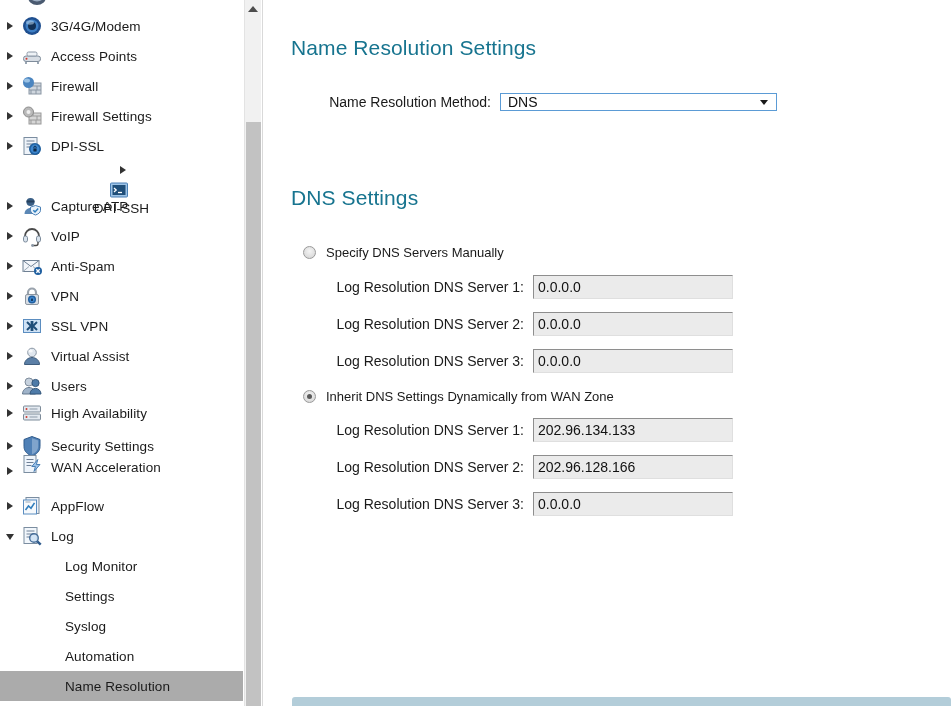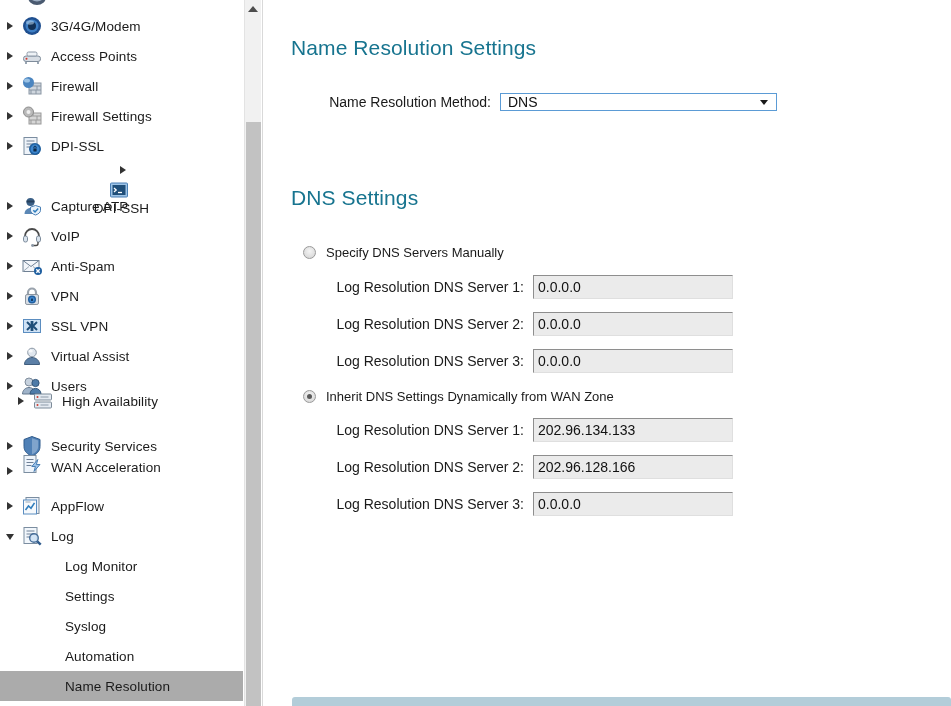"High Availability" div.nav-item { padding-left: 11px -> none; top: 386px -> 398px }
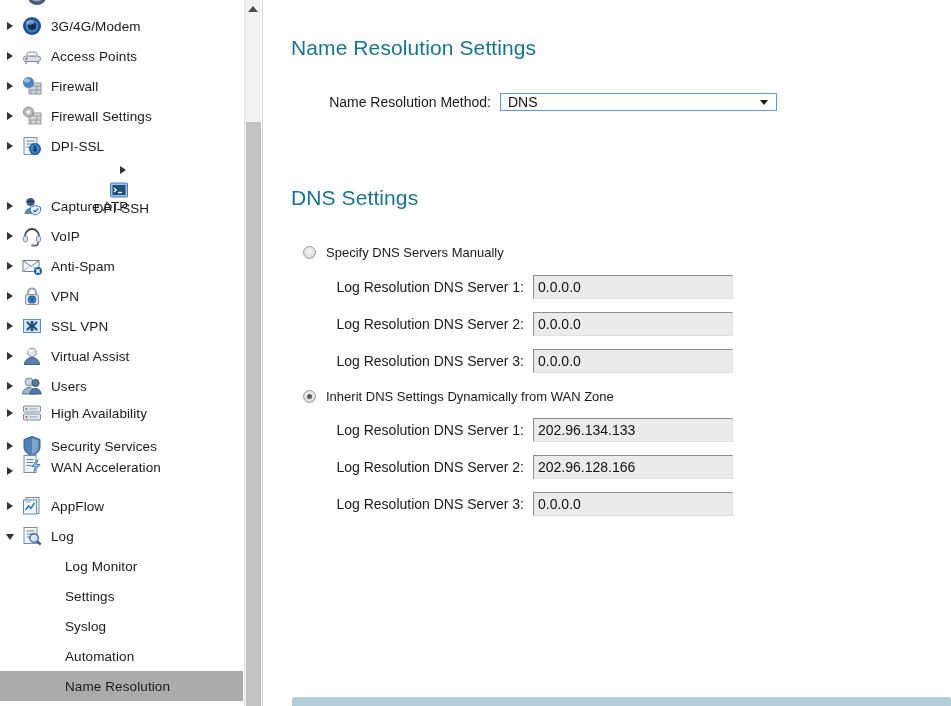"Security Services" span.nav-label { text: Services -> Settings }
